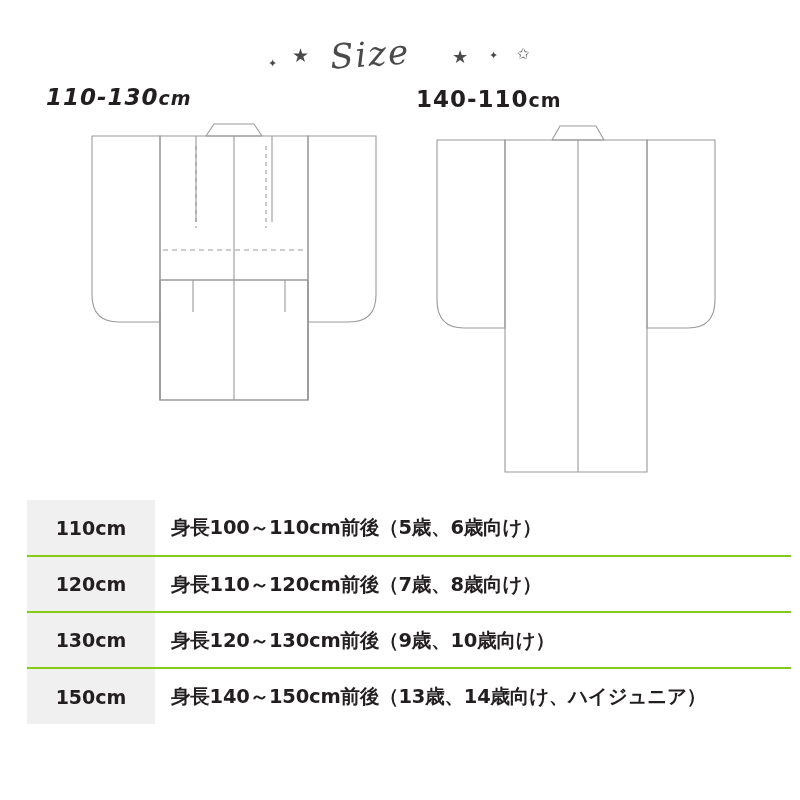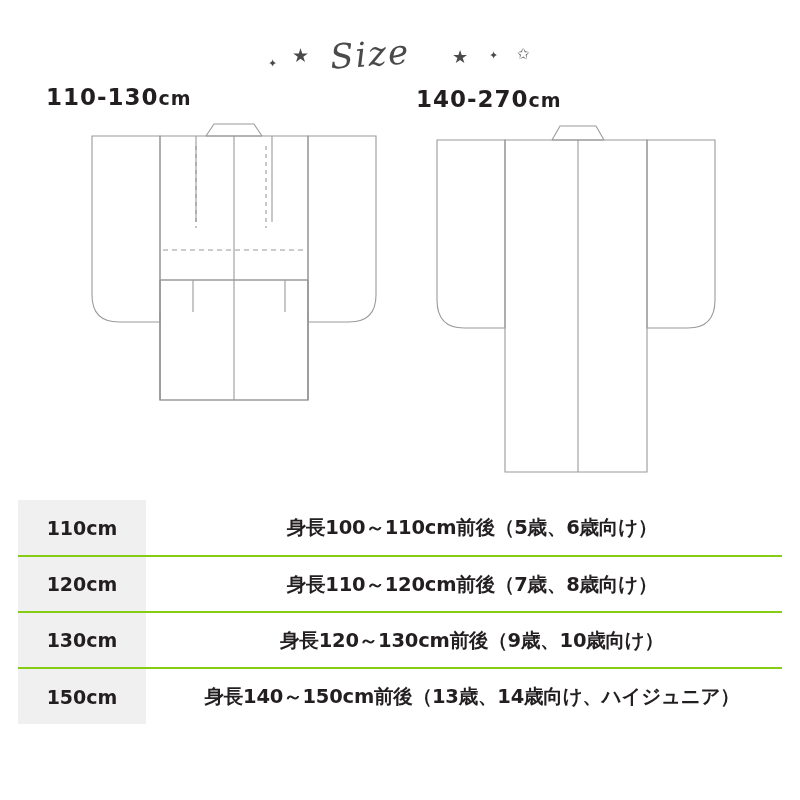"110-130cm" #label-a { font-style: none -> italic }
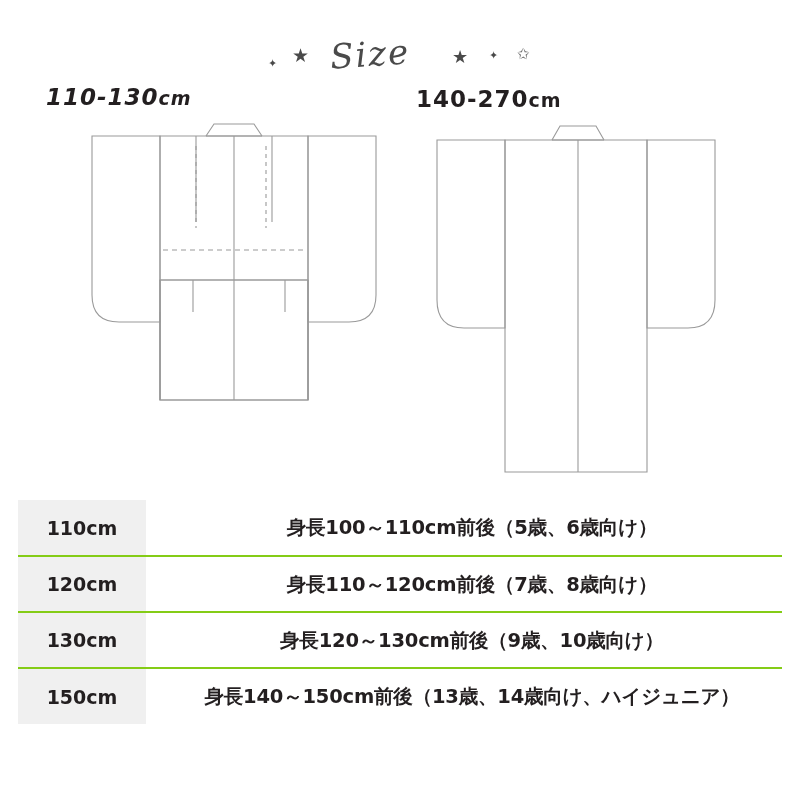"140-270" span { text: 140-270 -> 140-110 }
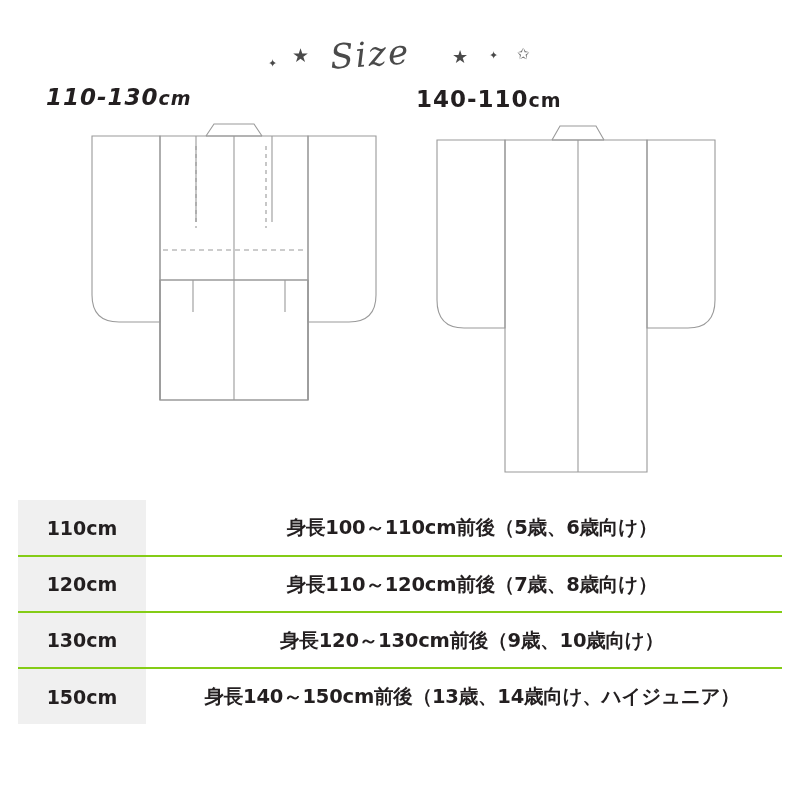"110cm" .size-table { left: 18px -> 27px }
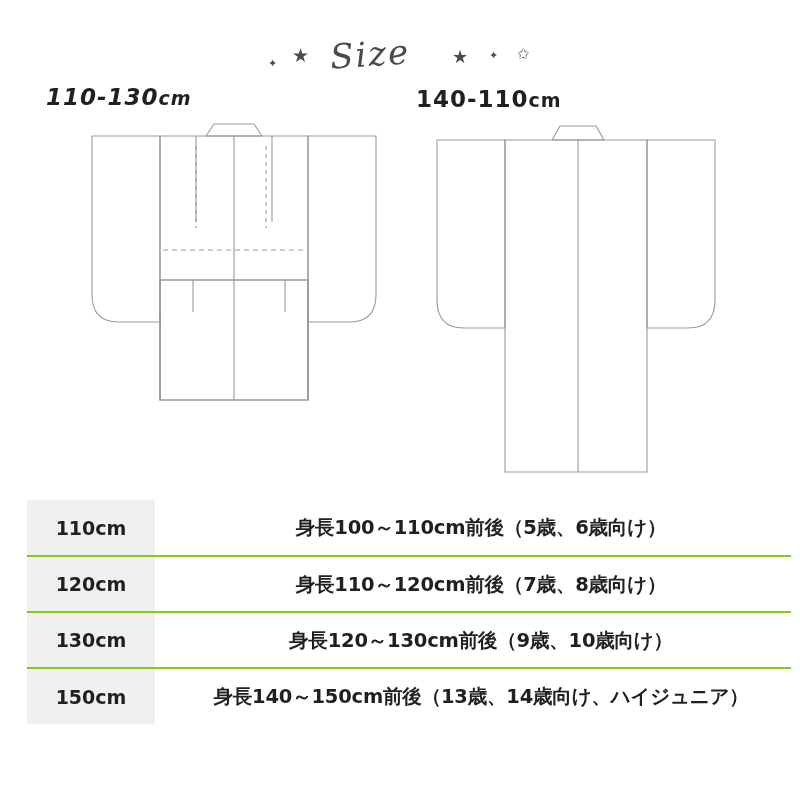"身長100～110cm前後（5歳、6歳向け）" .size-table td { text-align: center -> none }
